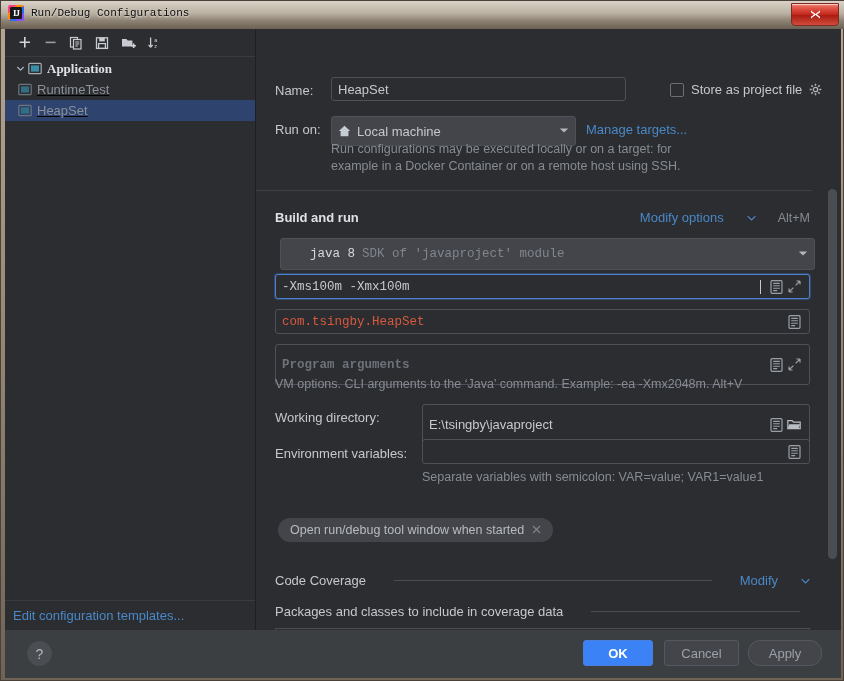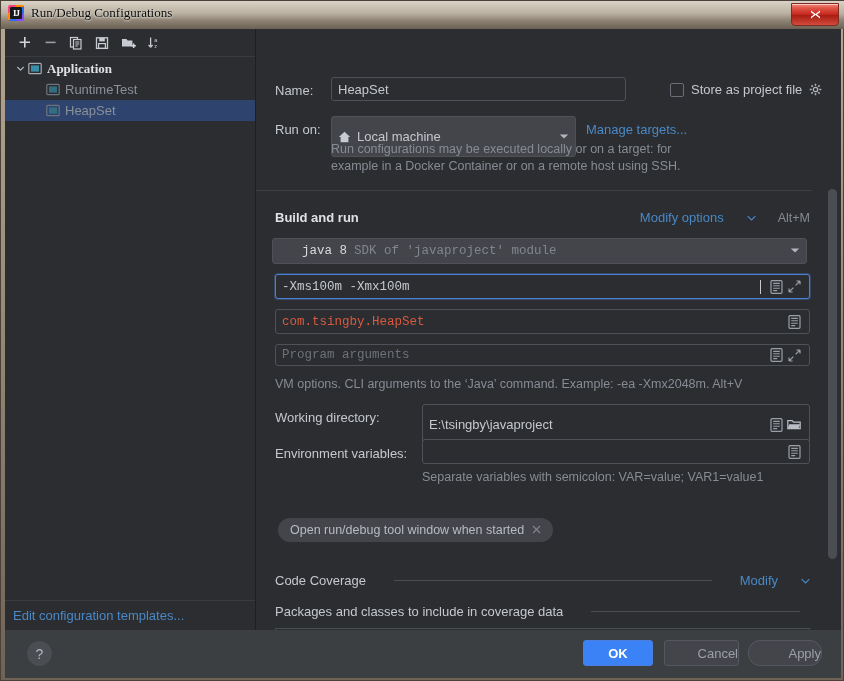"Run/Debug Configurations" #title-text { font-family: Liberation Serif, serif -> Liberation Mono, monospace; font-size: 13px -> 11px }
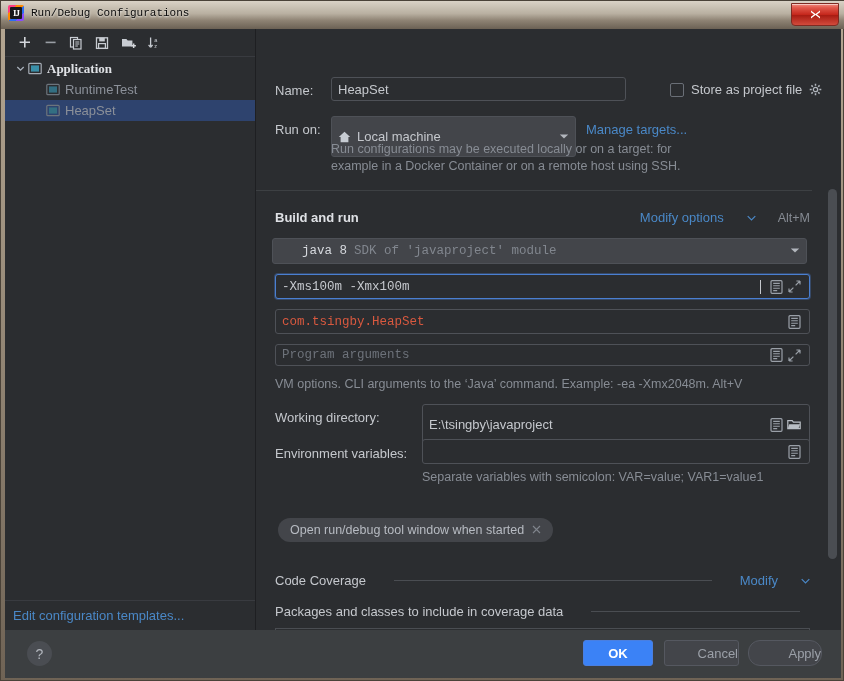"RuntimeTest" .tree-row.child { padding-left: 60px -> 32px; text-decoration: none -> underline }
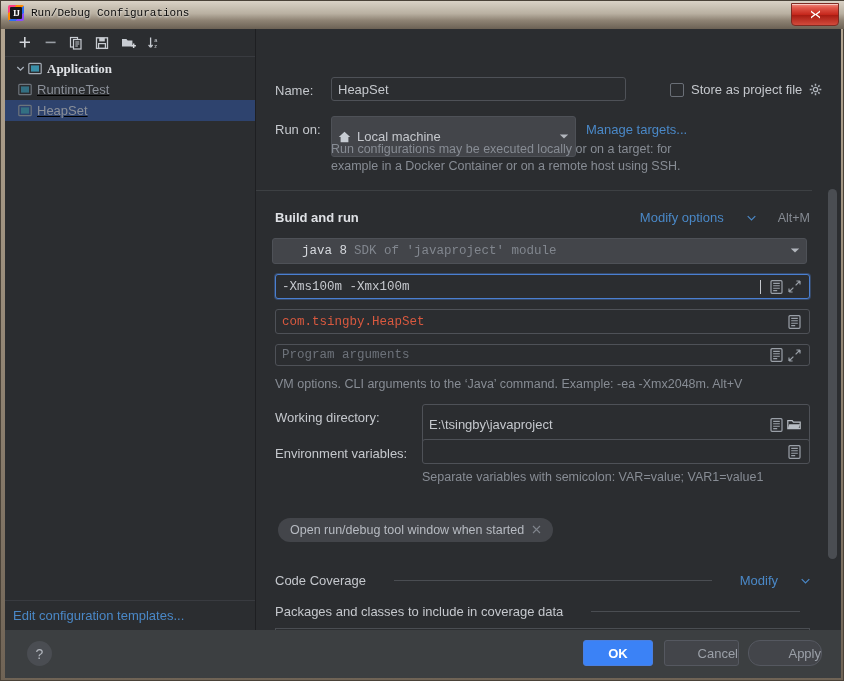"Local machine" div.combo { height: 41px -> 30px }
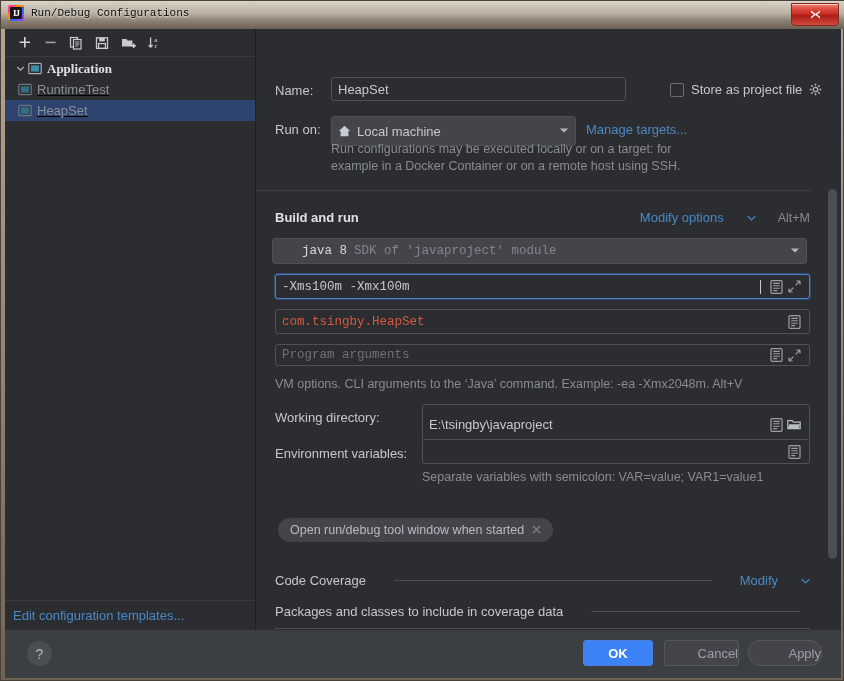"java 8" div.combo { height: 26px -> 32px; left: 16px -> 24px }
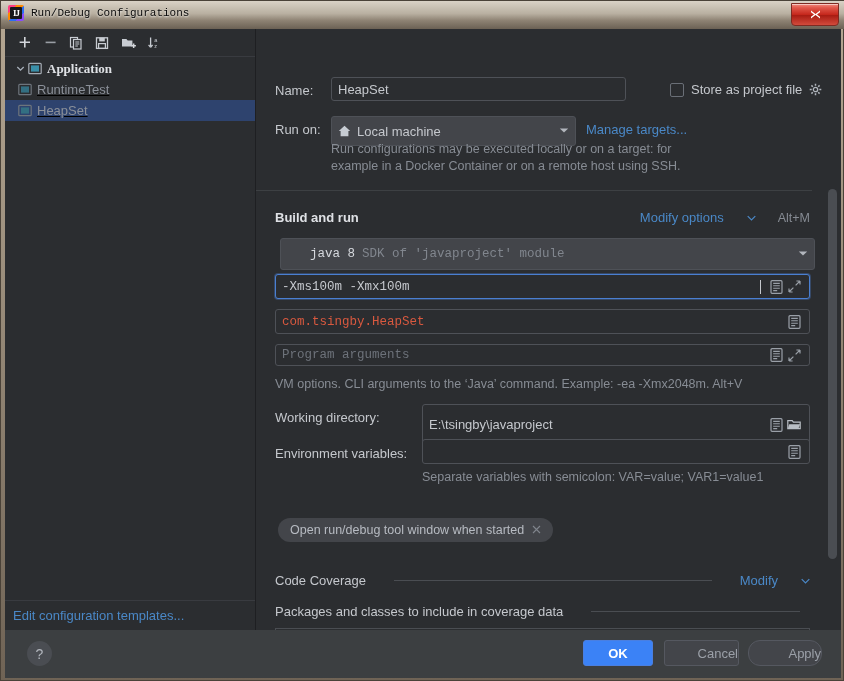"Program arguments" div.txtfield { font-weight: none -> bold; height: 22px -> 41px }
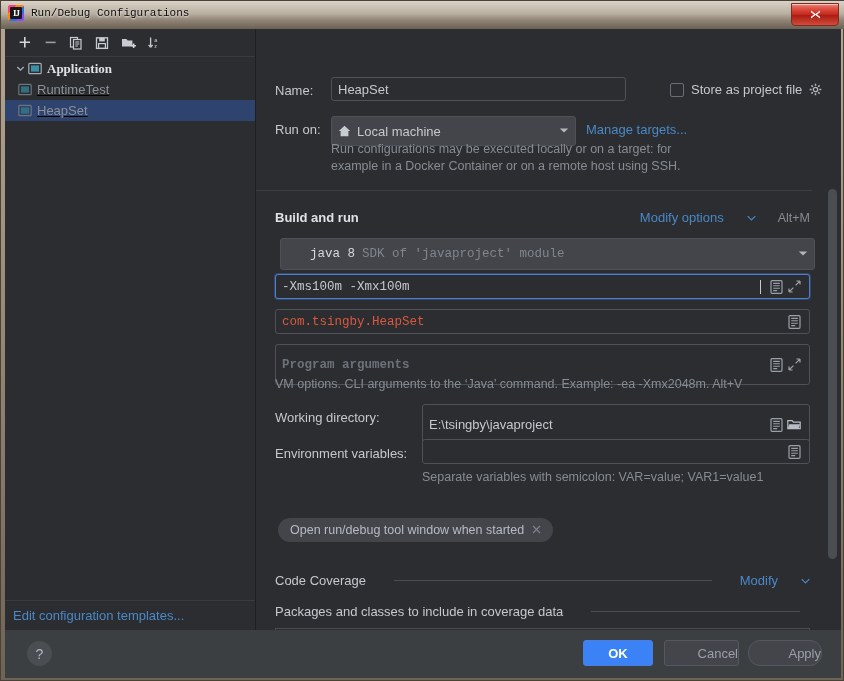"Cancel" .dlg-btn.normal { justify-content: flex-end -> none }
